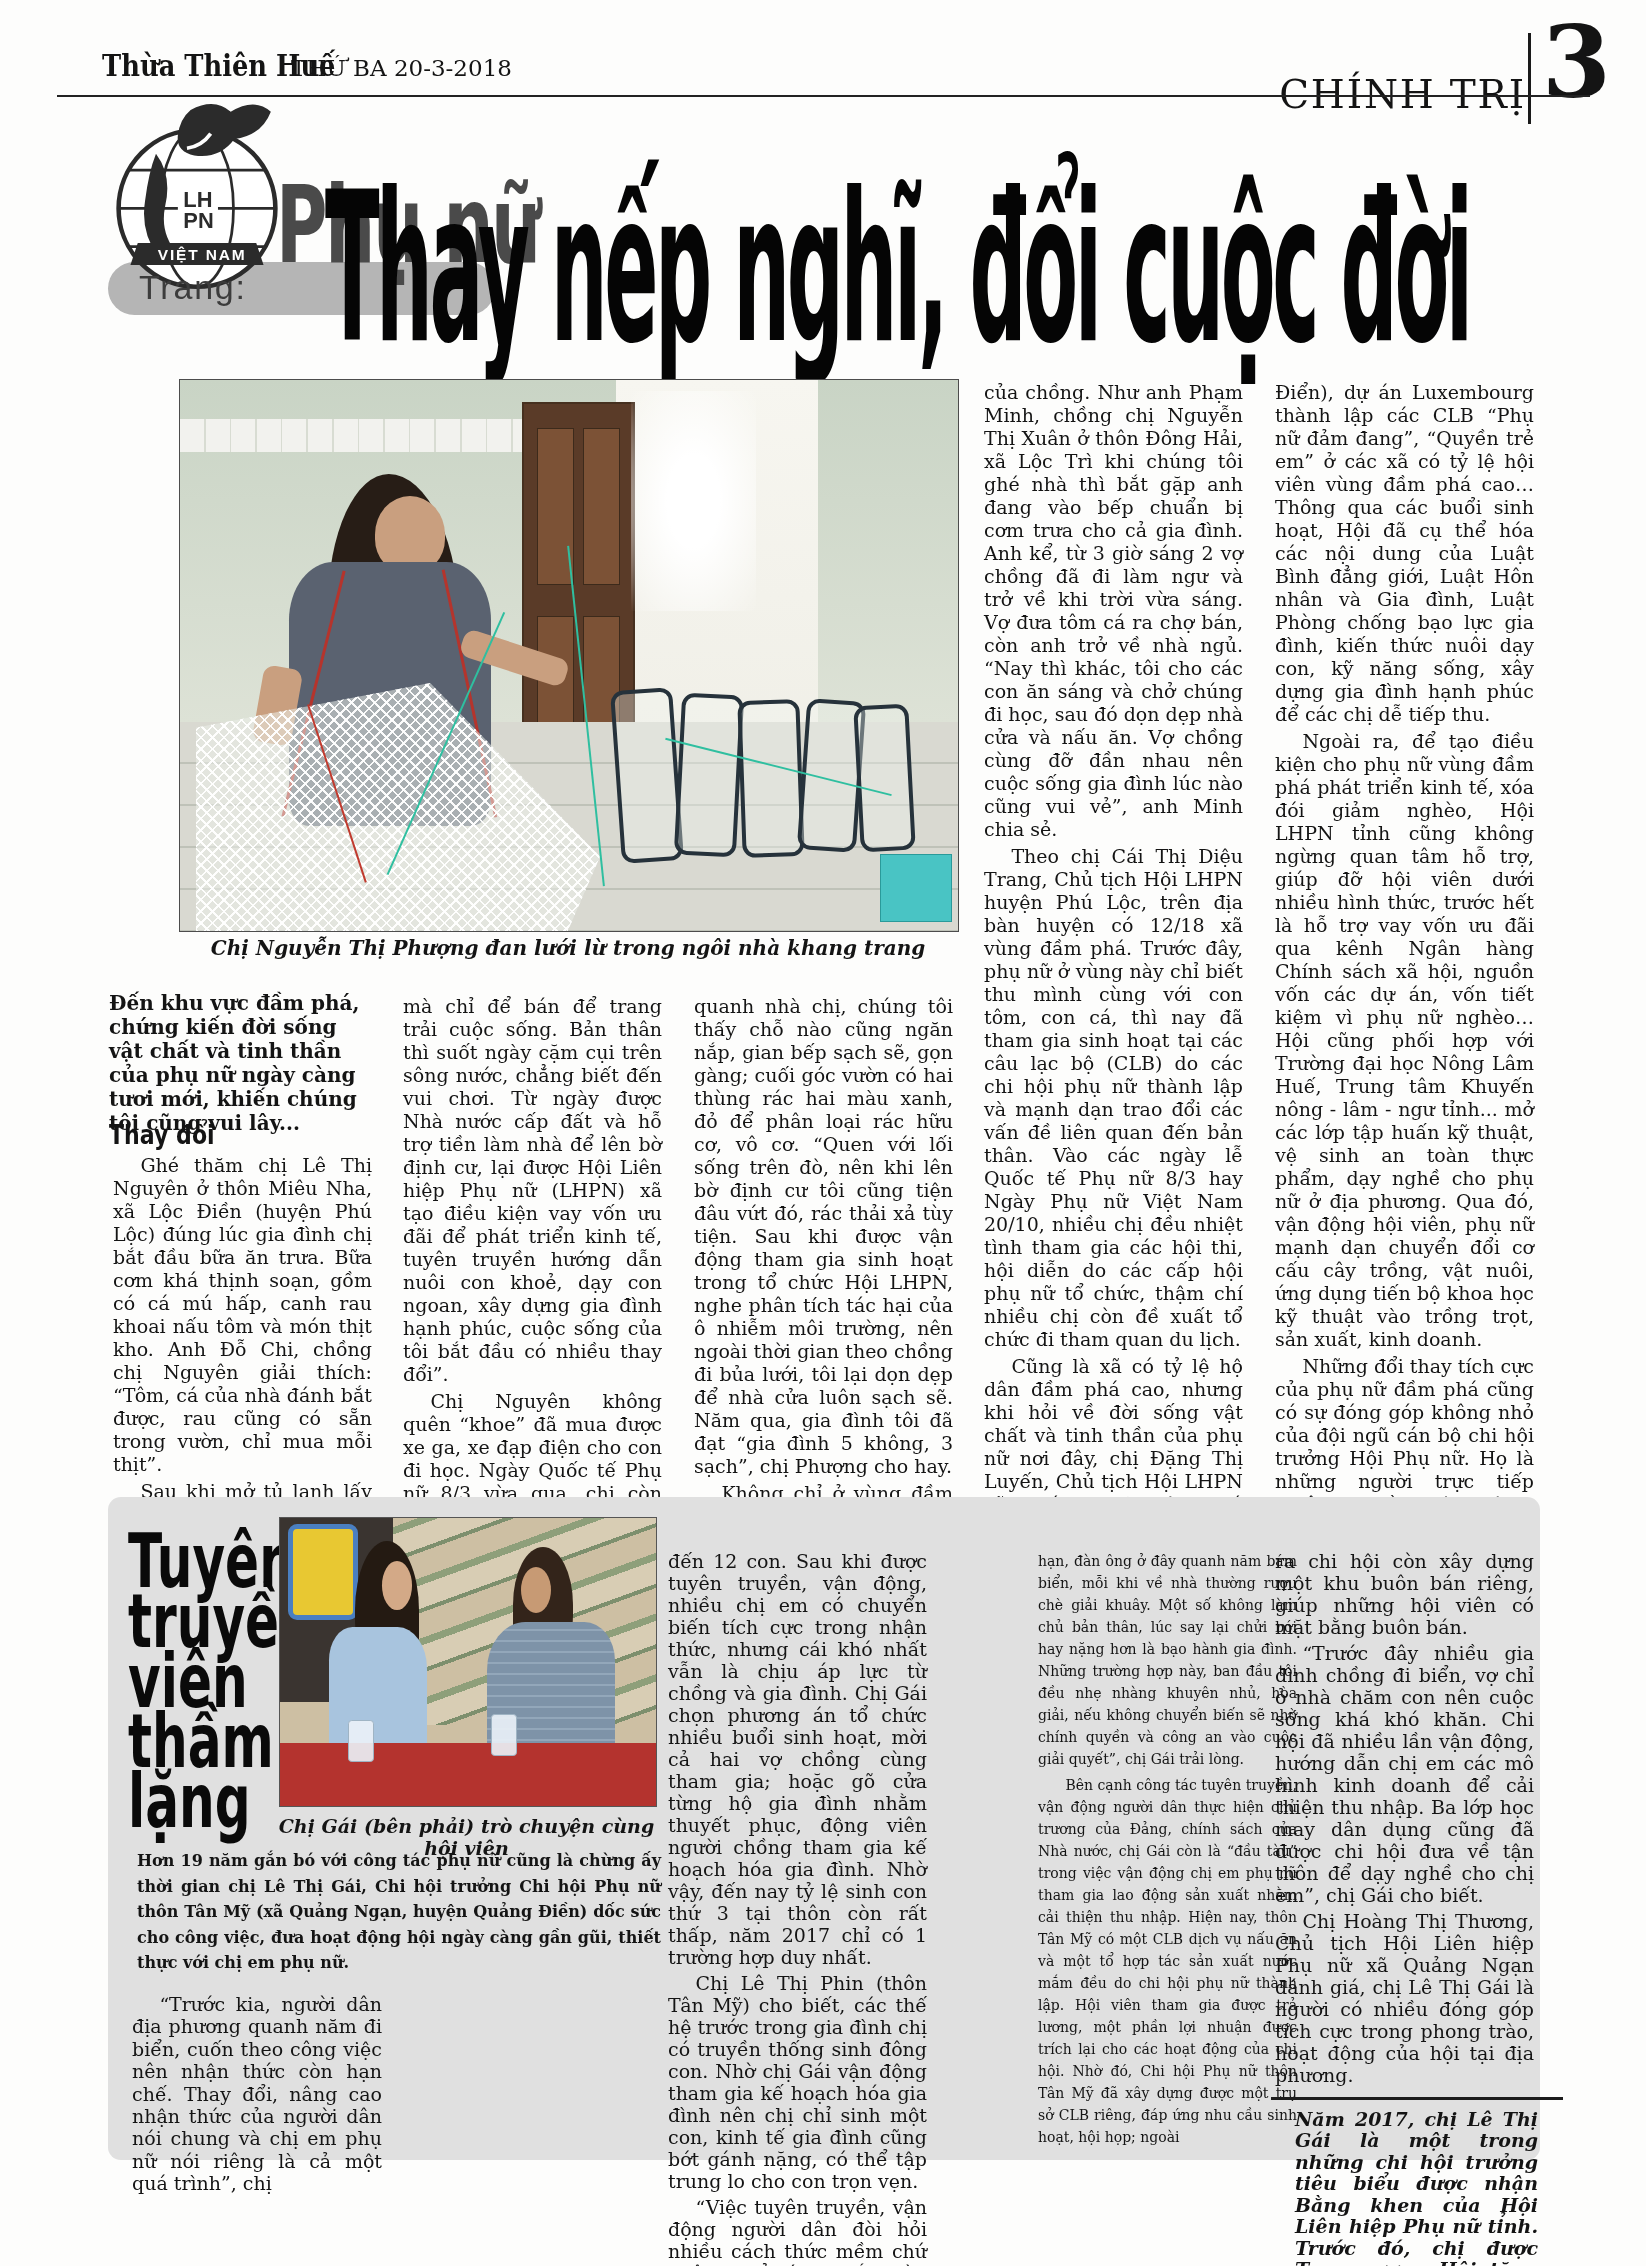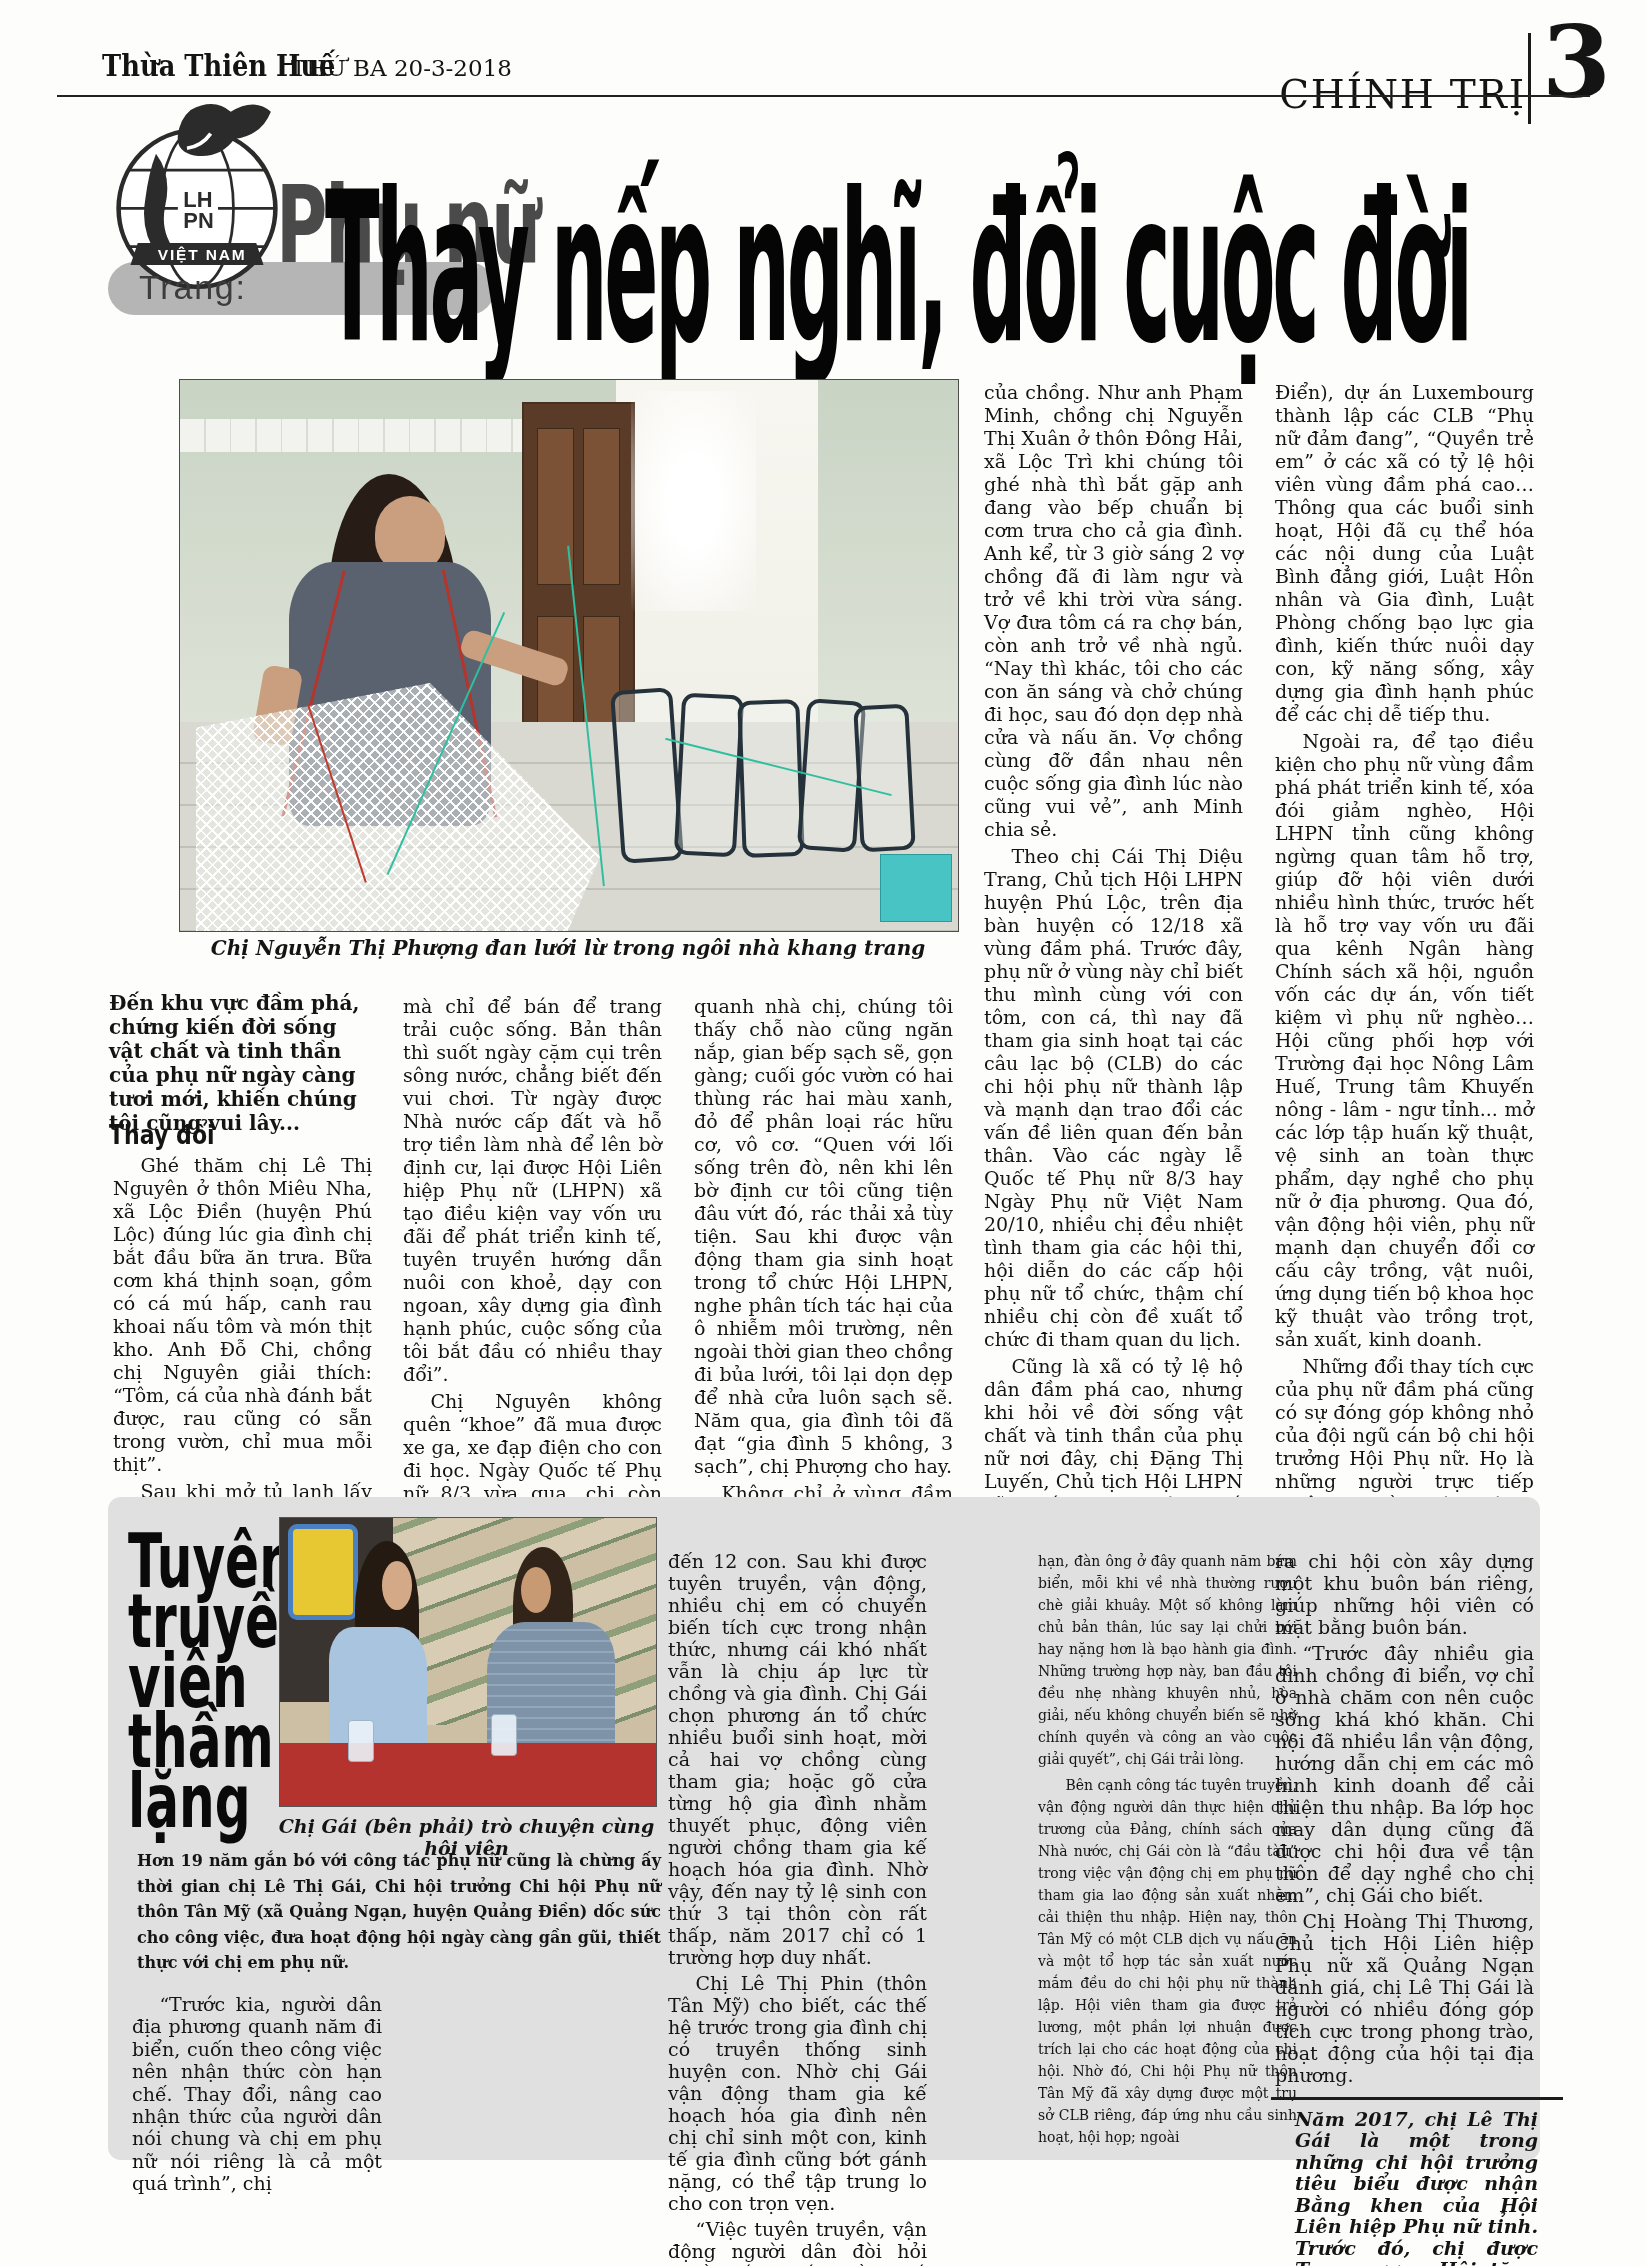"Chị Lê Thị Phin (thôn" p.pk-para { text: huyện -> đông }
